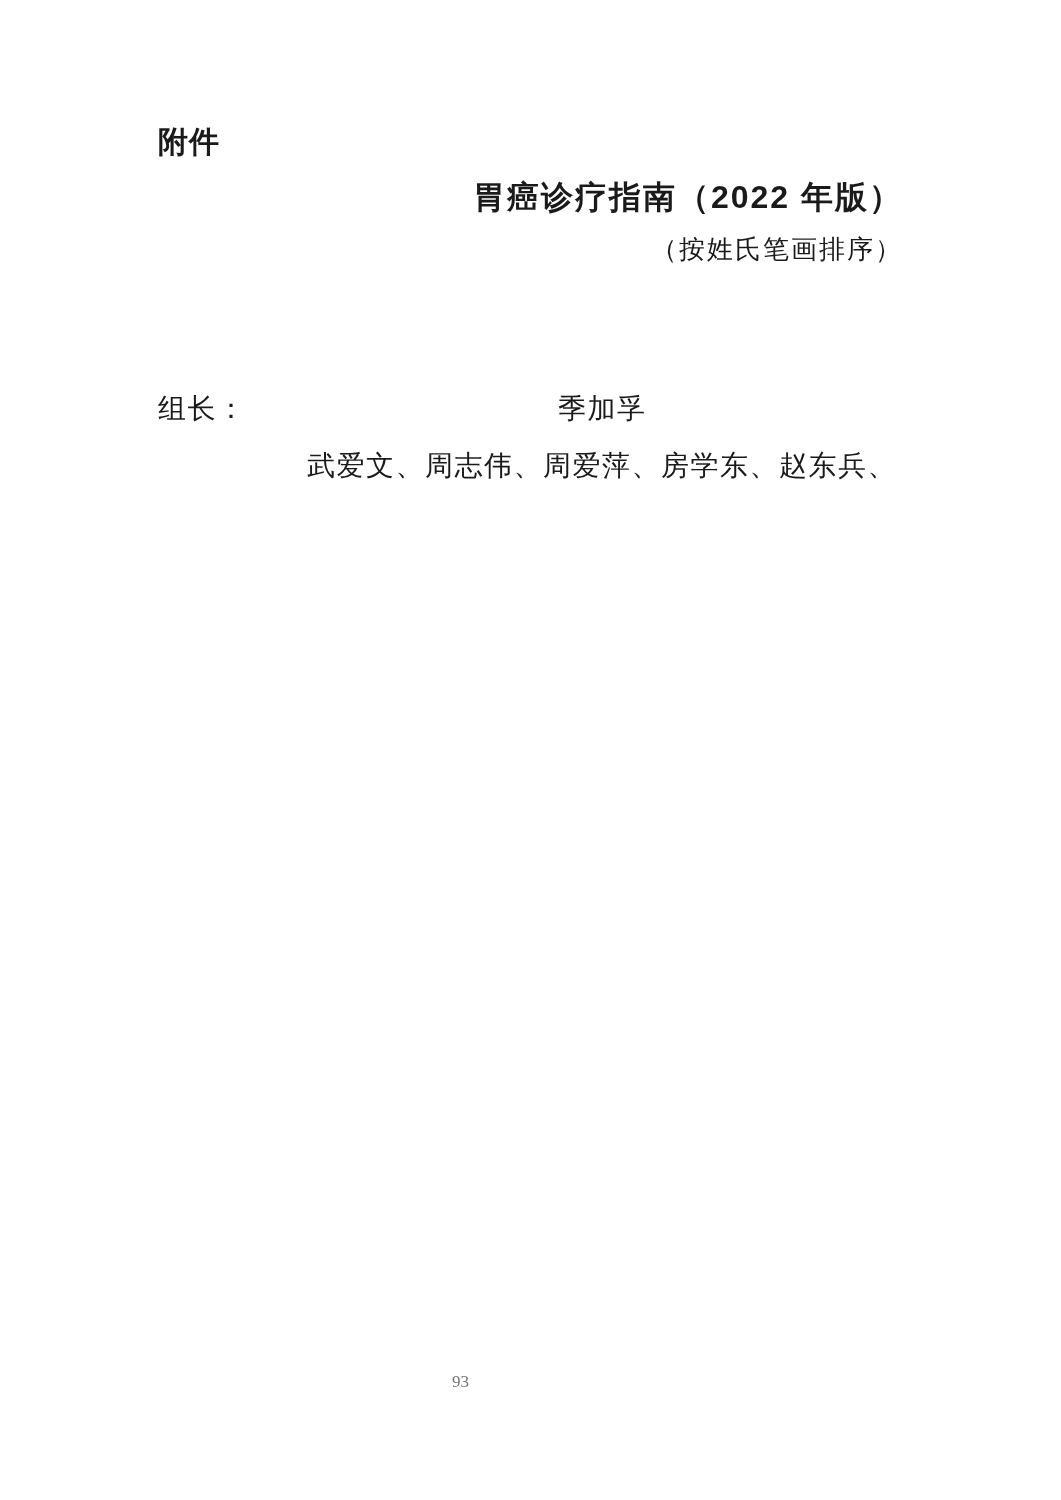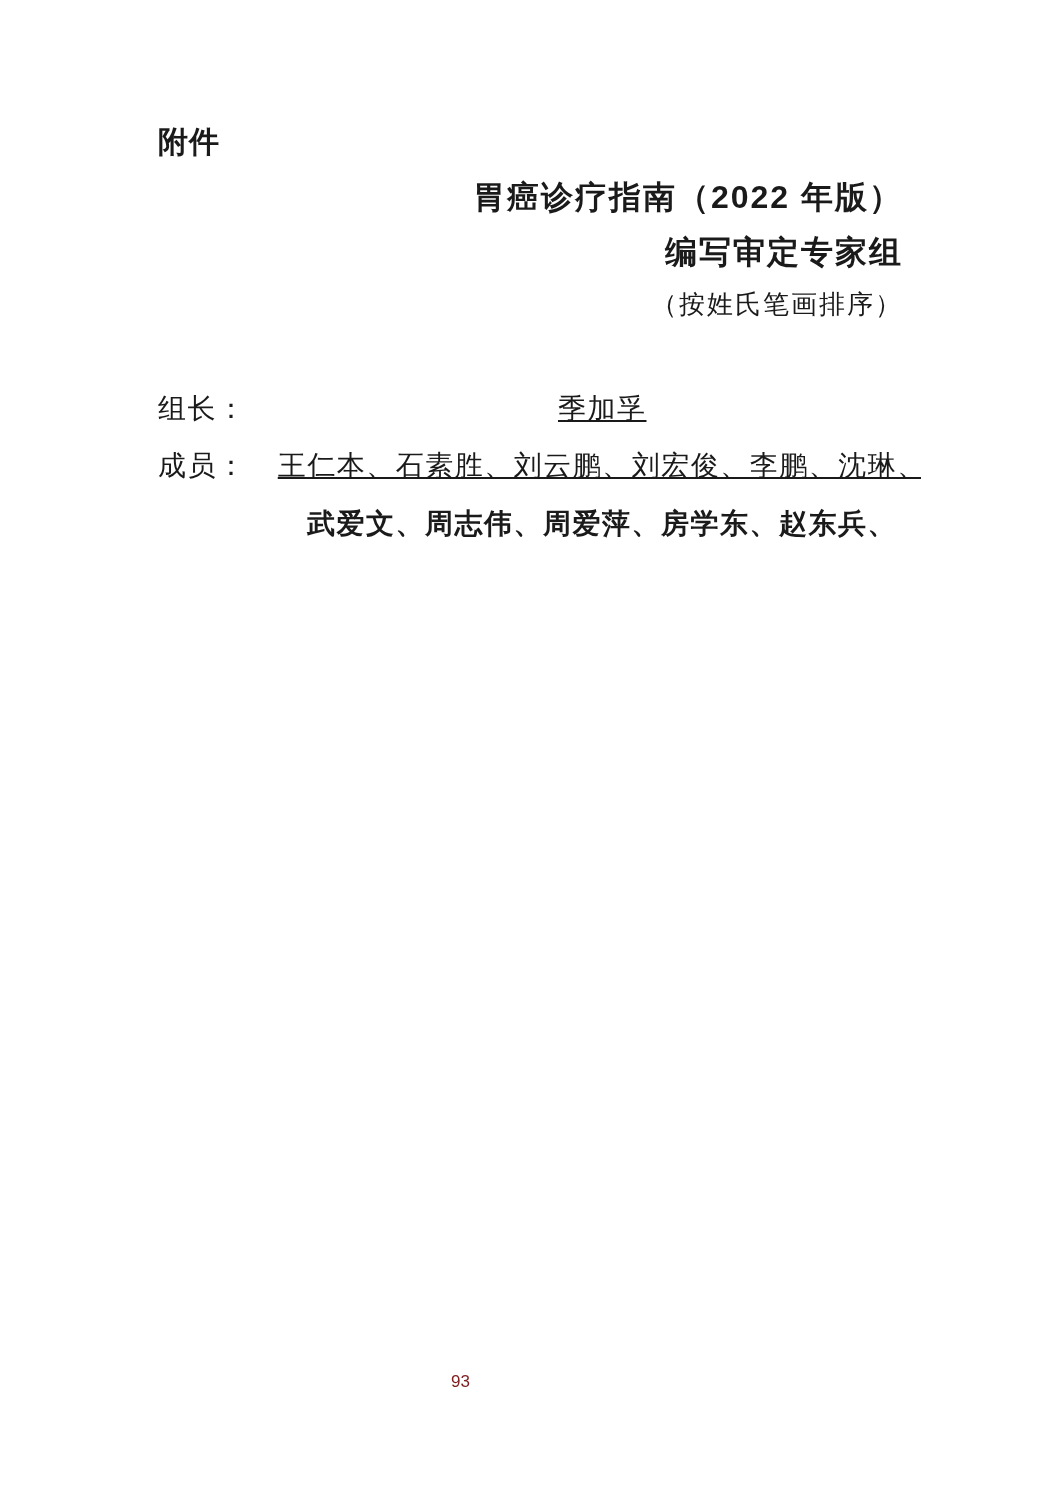"编写审定专家组" div.title-line { html: <div>编写审定专家组</div> -> none }
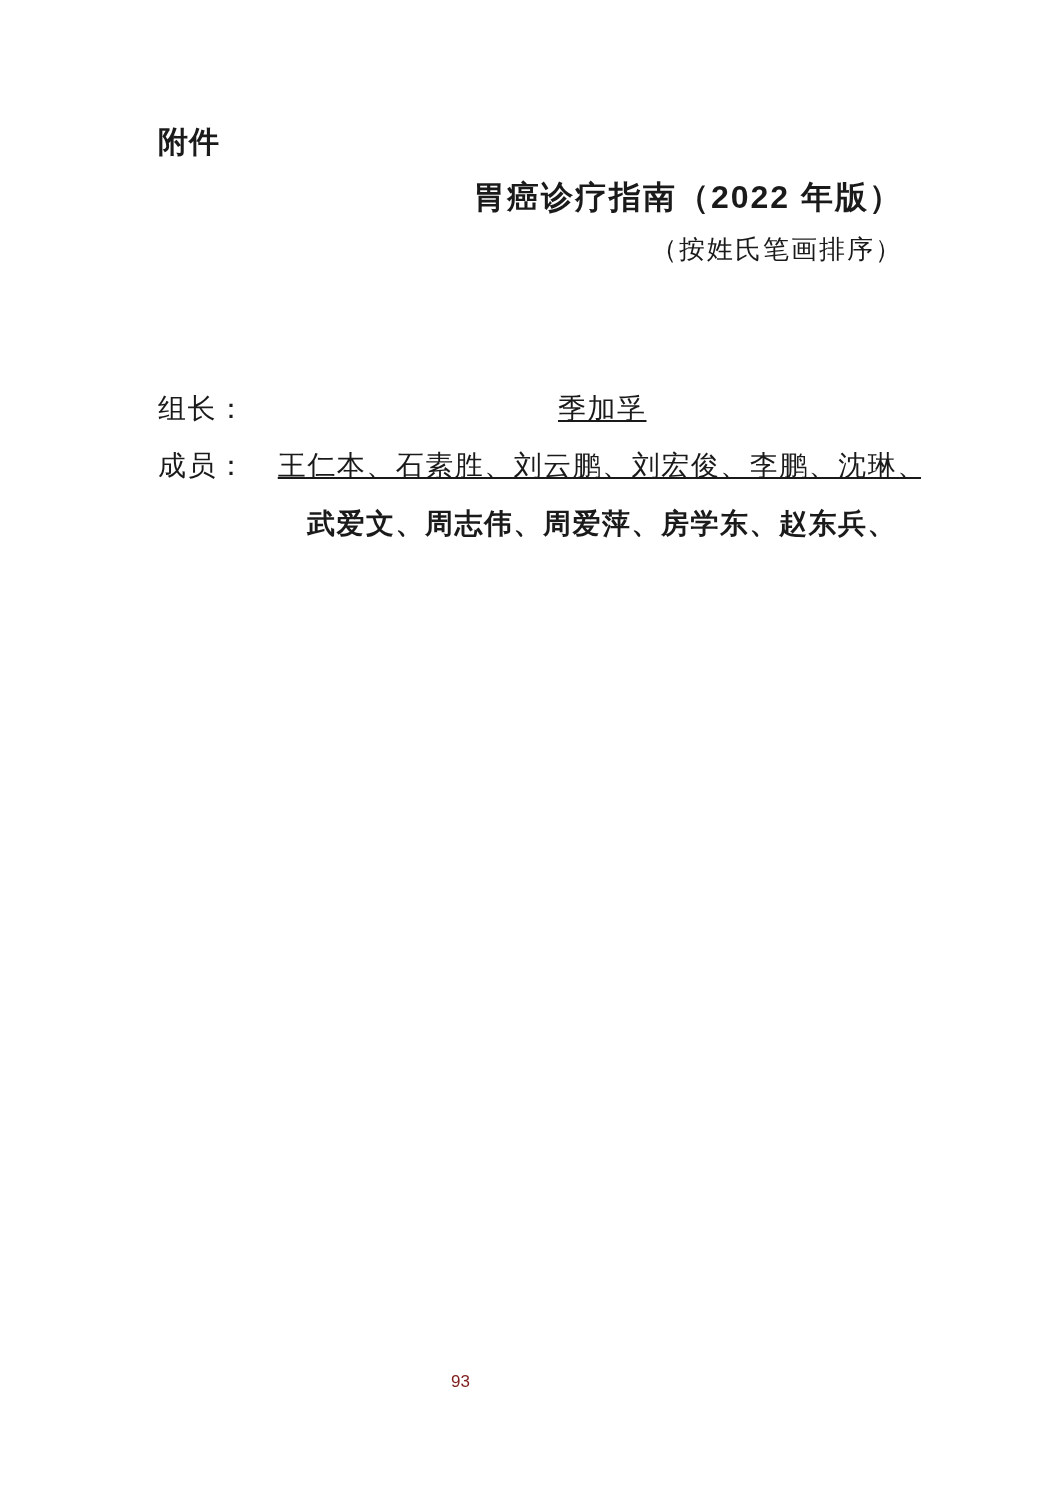"季加孚" .entry-value { text-decoration: underline -> none }
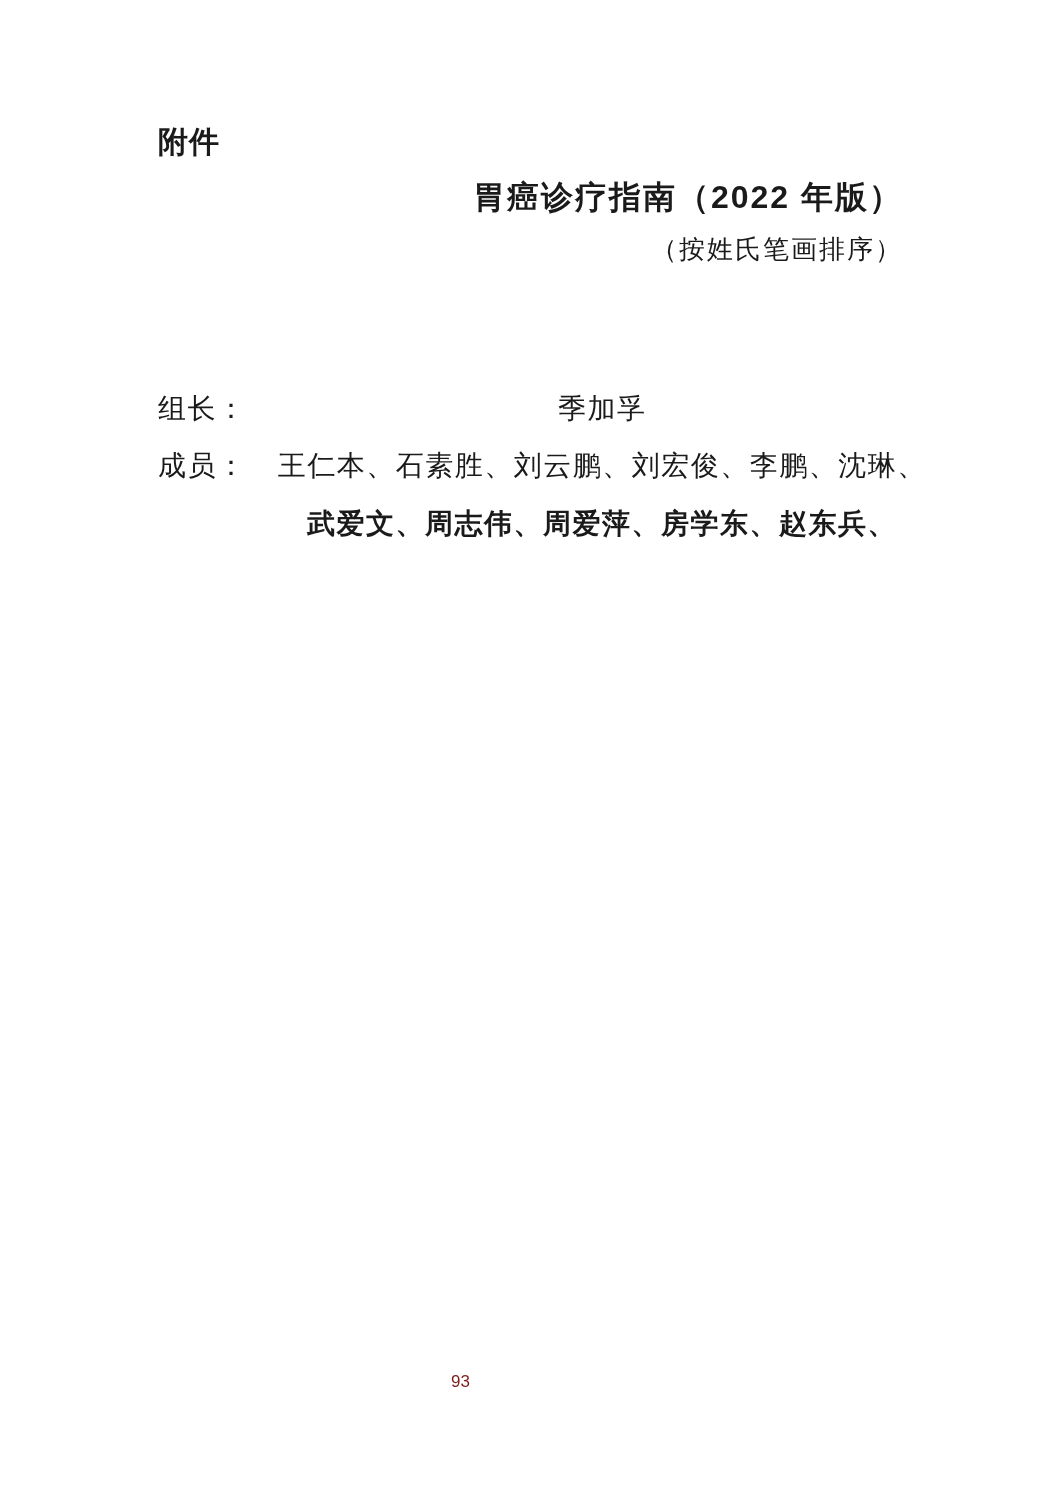"成员：" div.entry { html: <div> <span>成员：</span> <span>王仁本、石素胜、刘云鹏、刘宏俊、李鹏、沈琳、</span> </div> -> none }
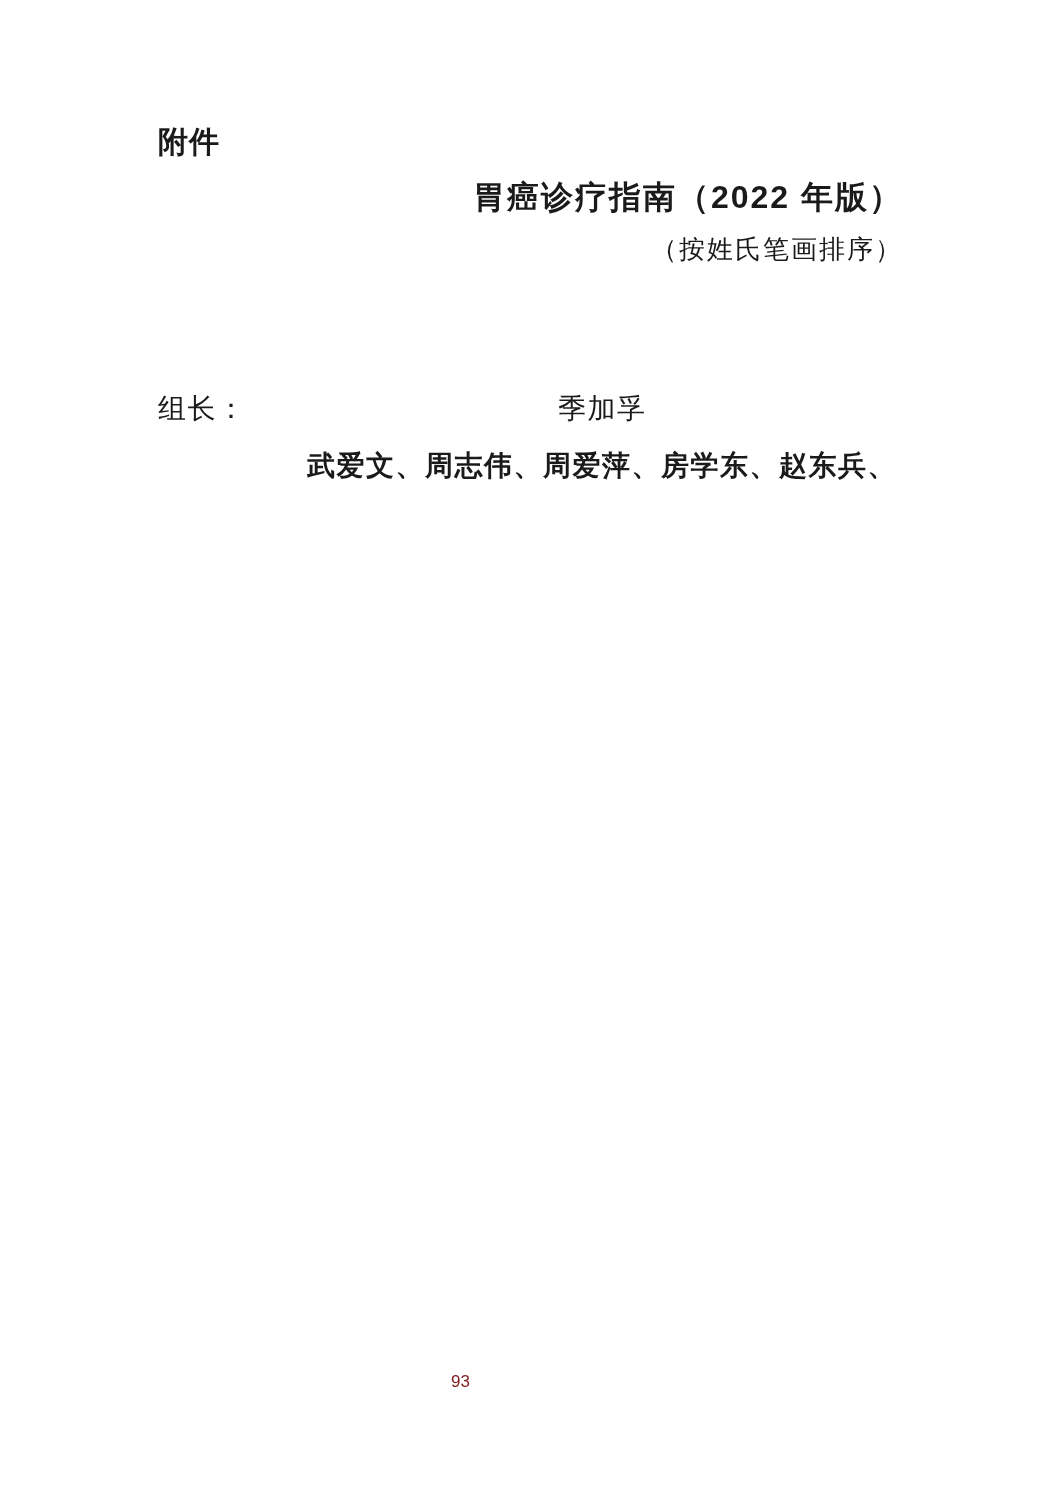"武爱文、周志伟、周爱萍、房学东、赵东兵、" .continuation { font-weight: bold -> none }
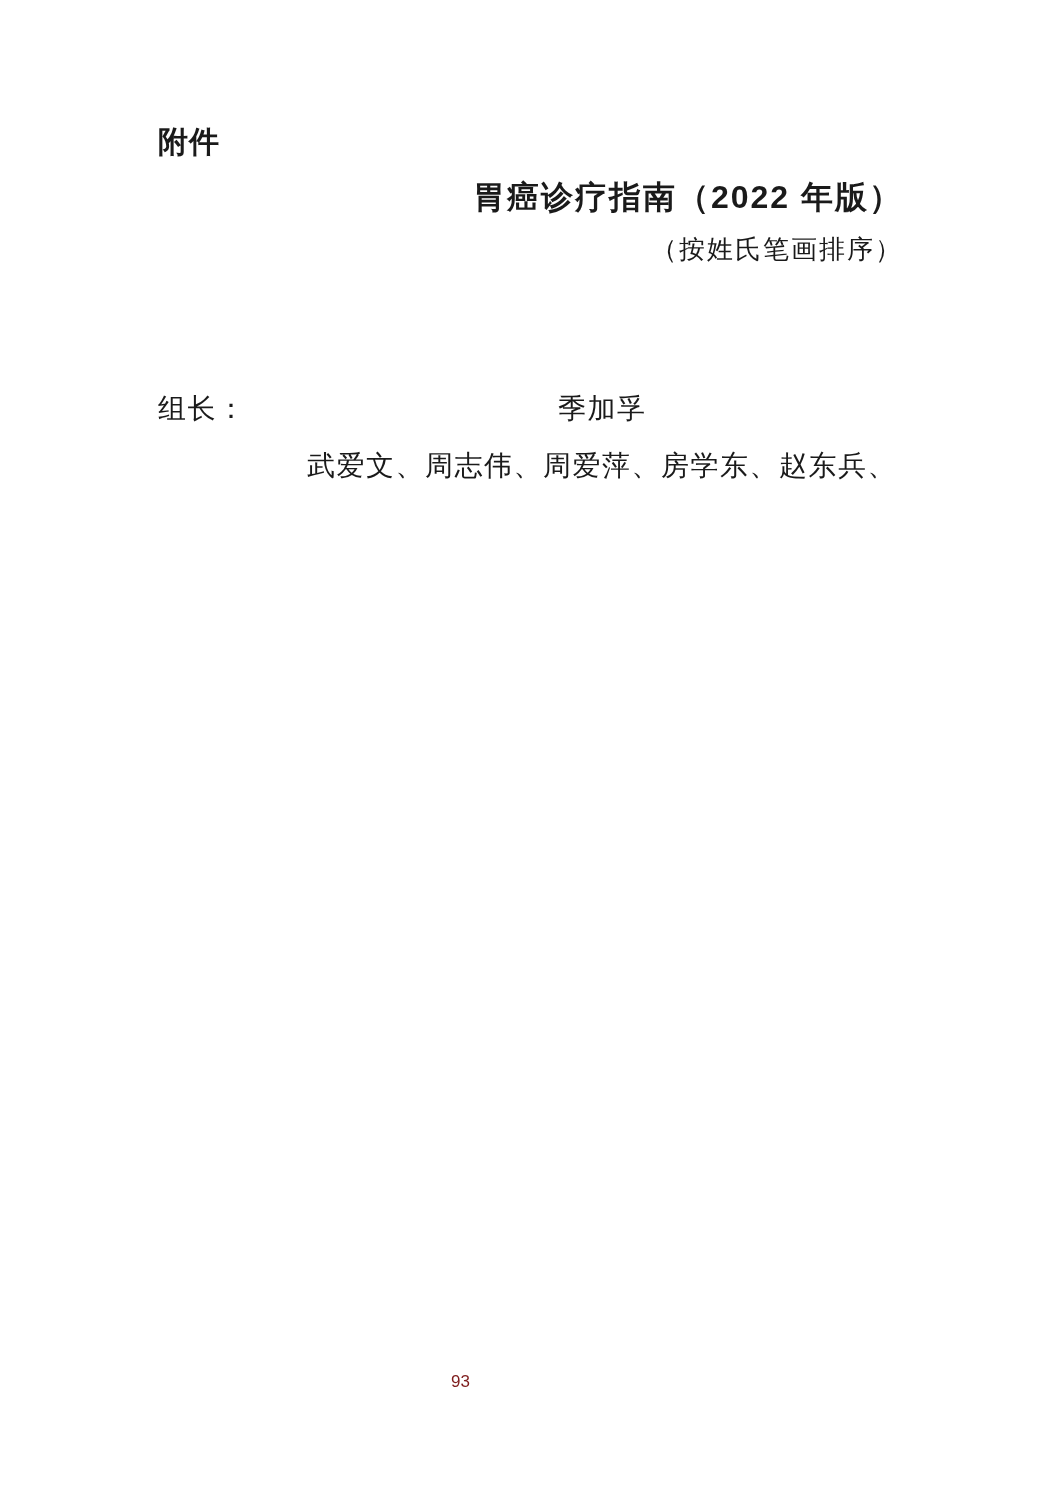"93" .page-number { color: #7f1d1d -> #737373; font-family: Liberation Sans, sans-serif -> Liberation Serif, serif }
